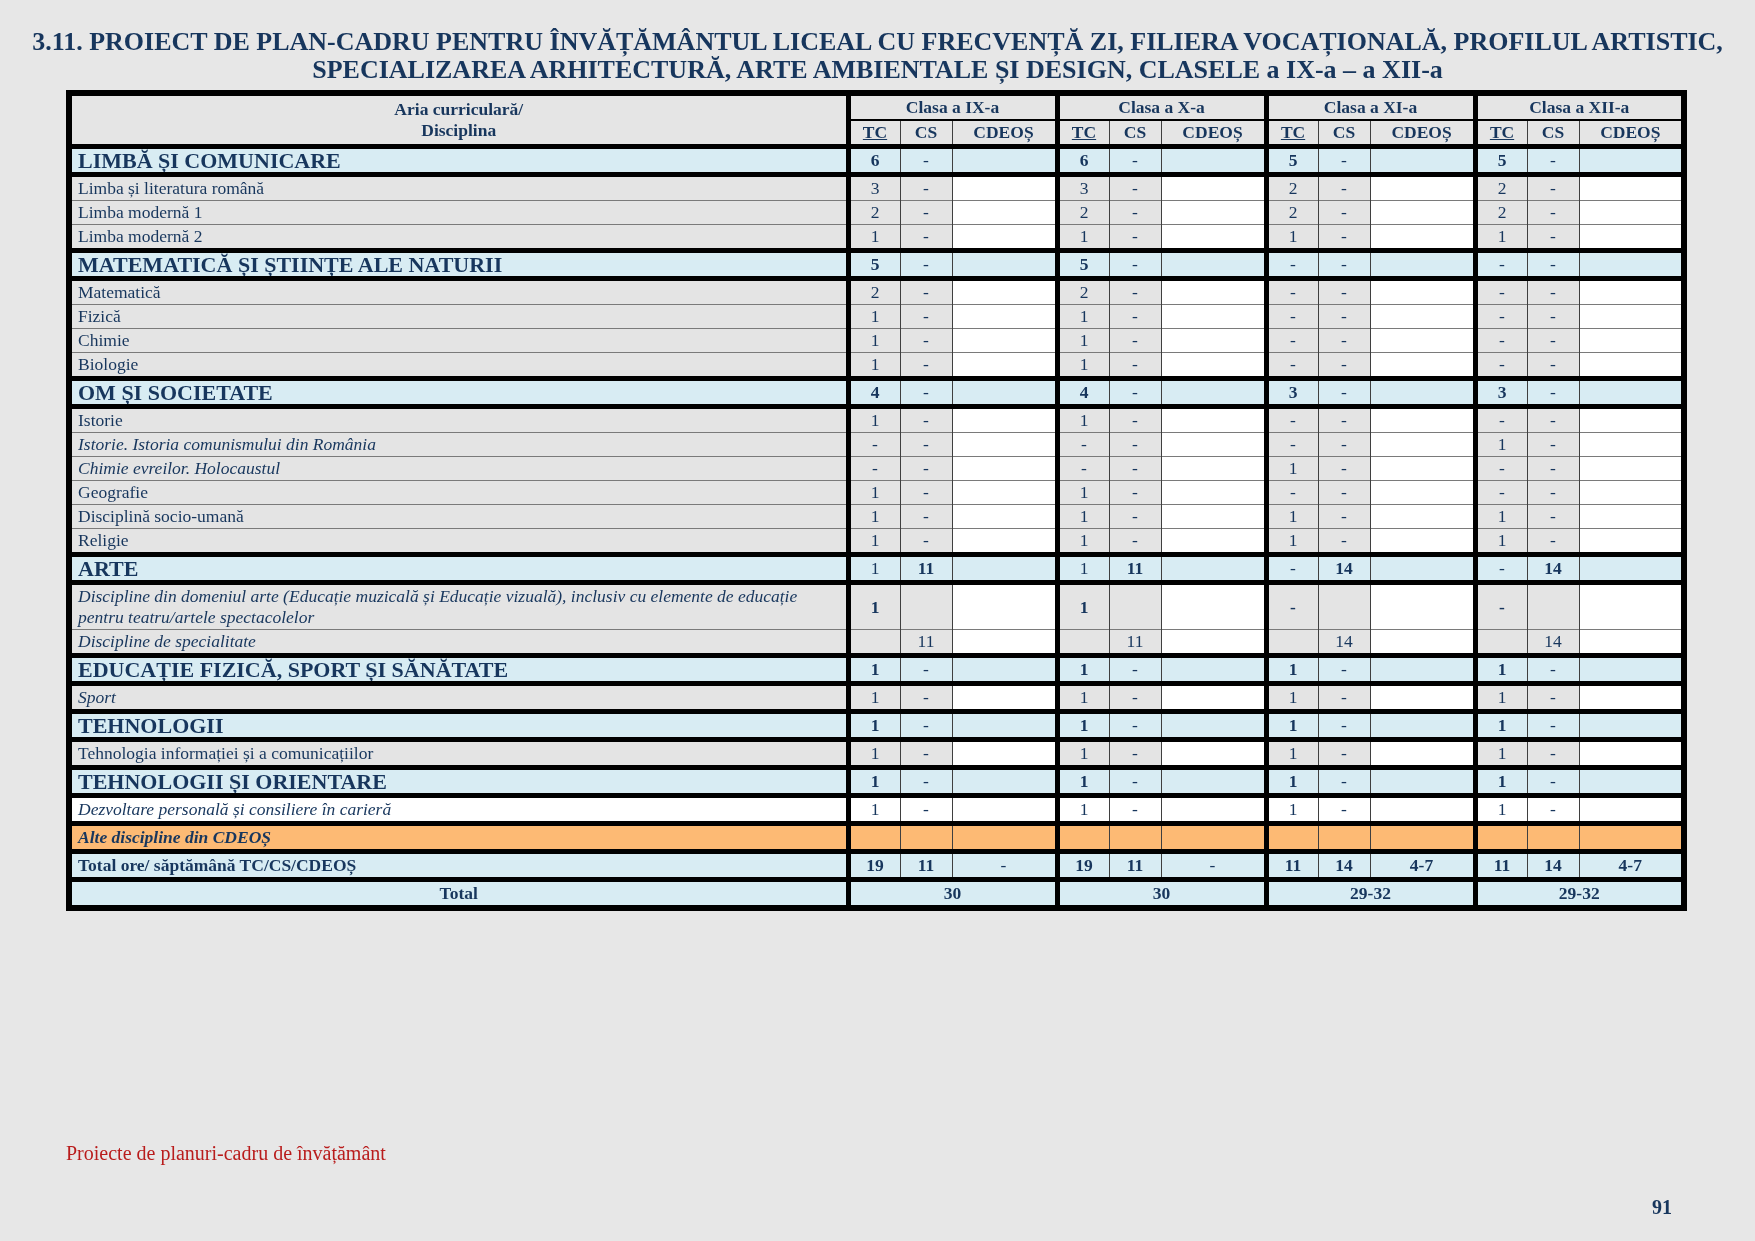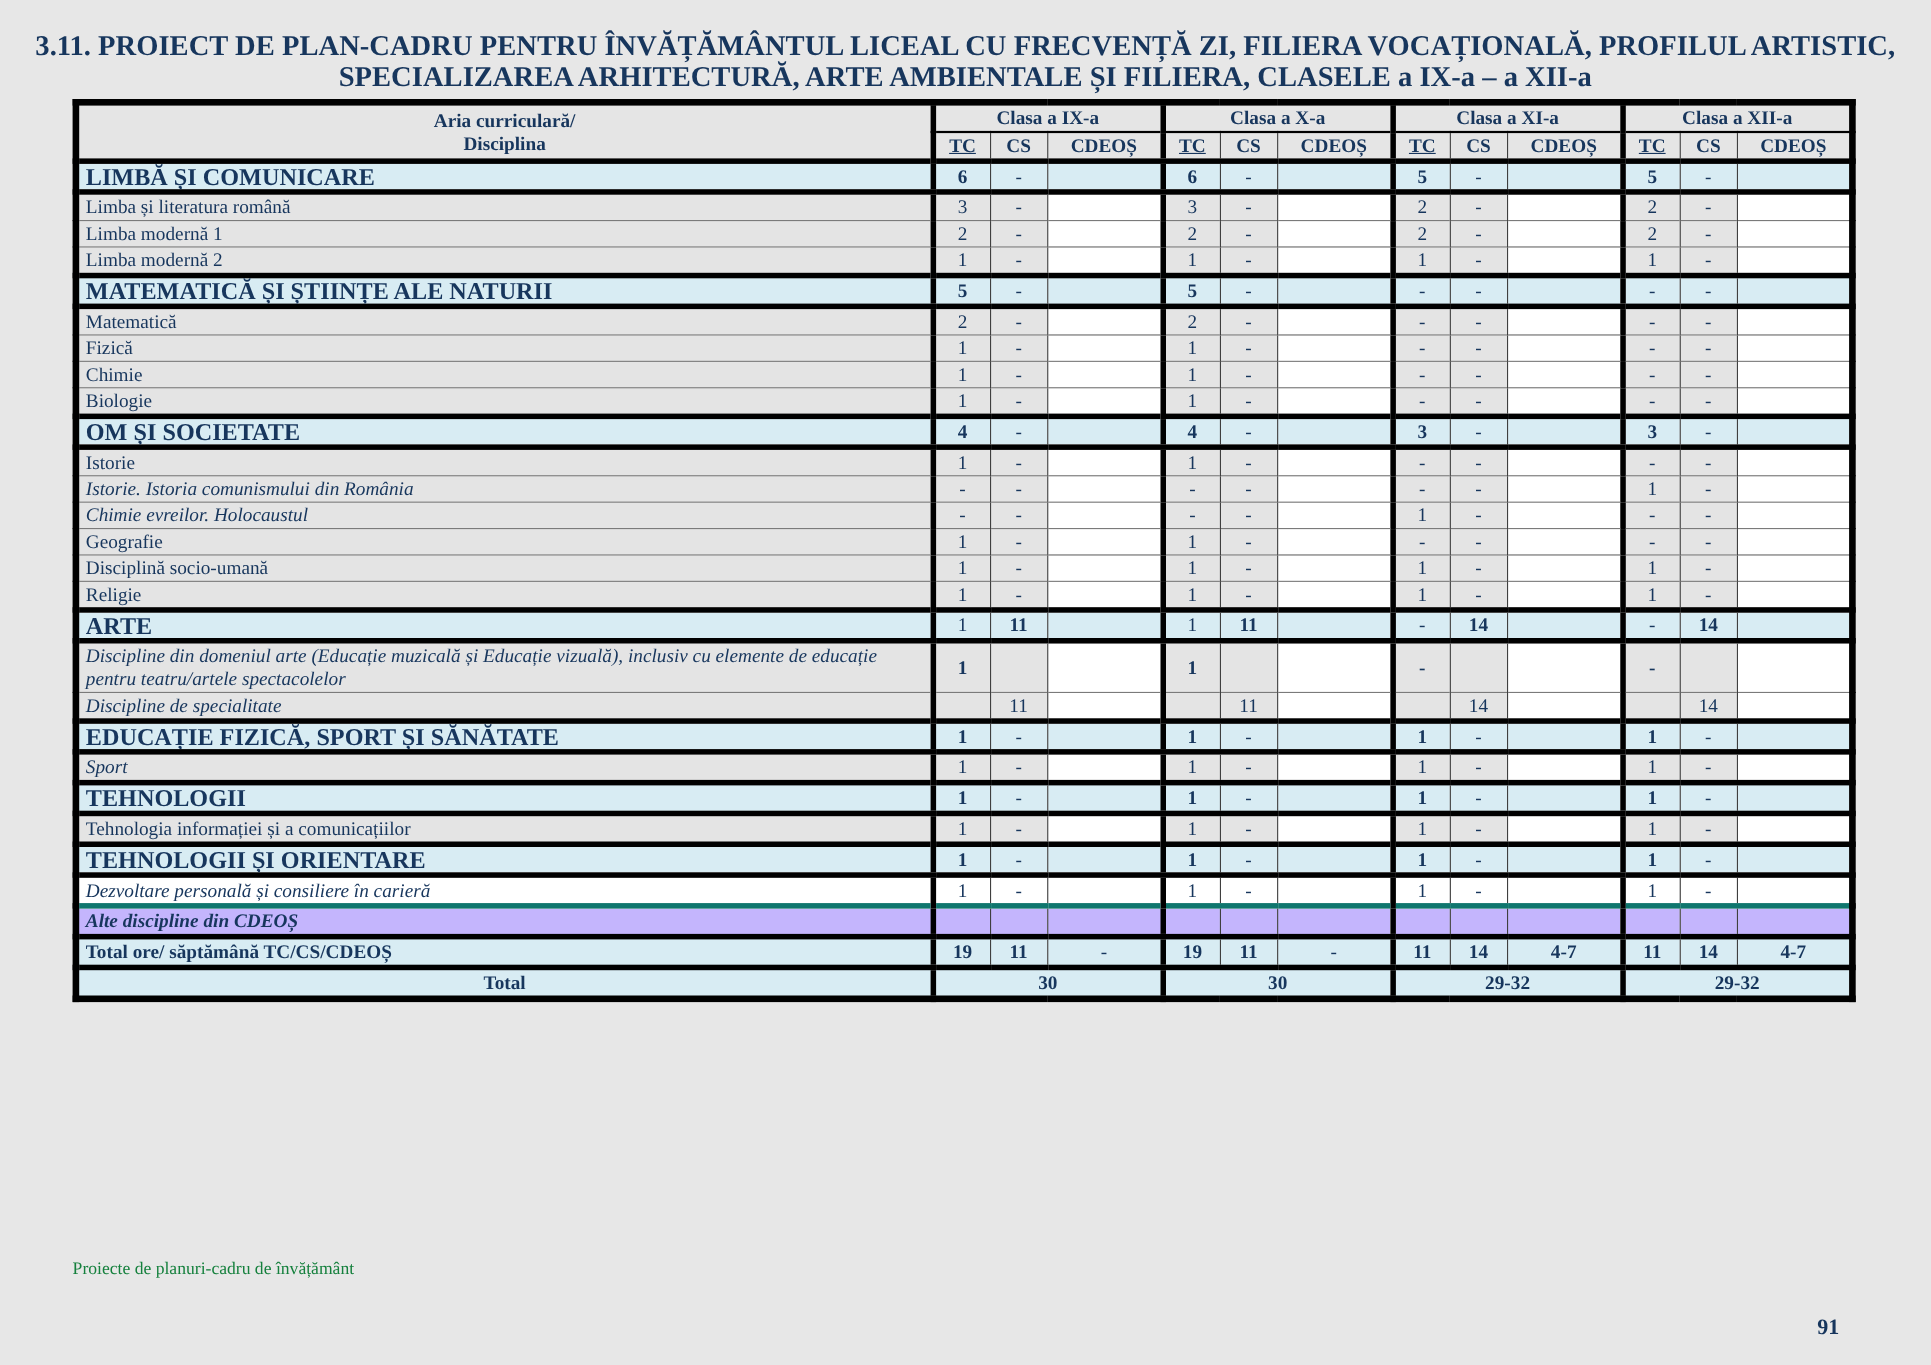"SPECIALIZAREA ARHITECTURĂ, ARTE" div { text: FILIERA -> DESIGN }
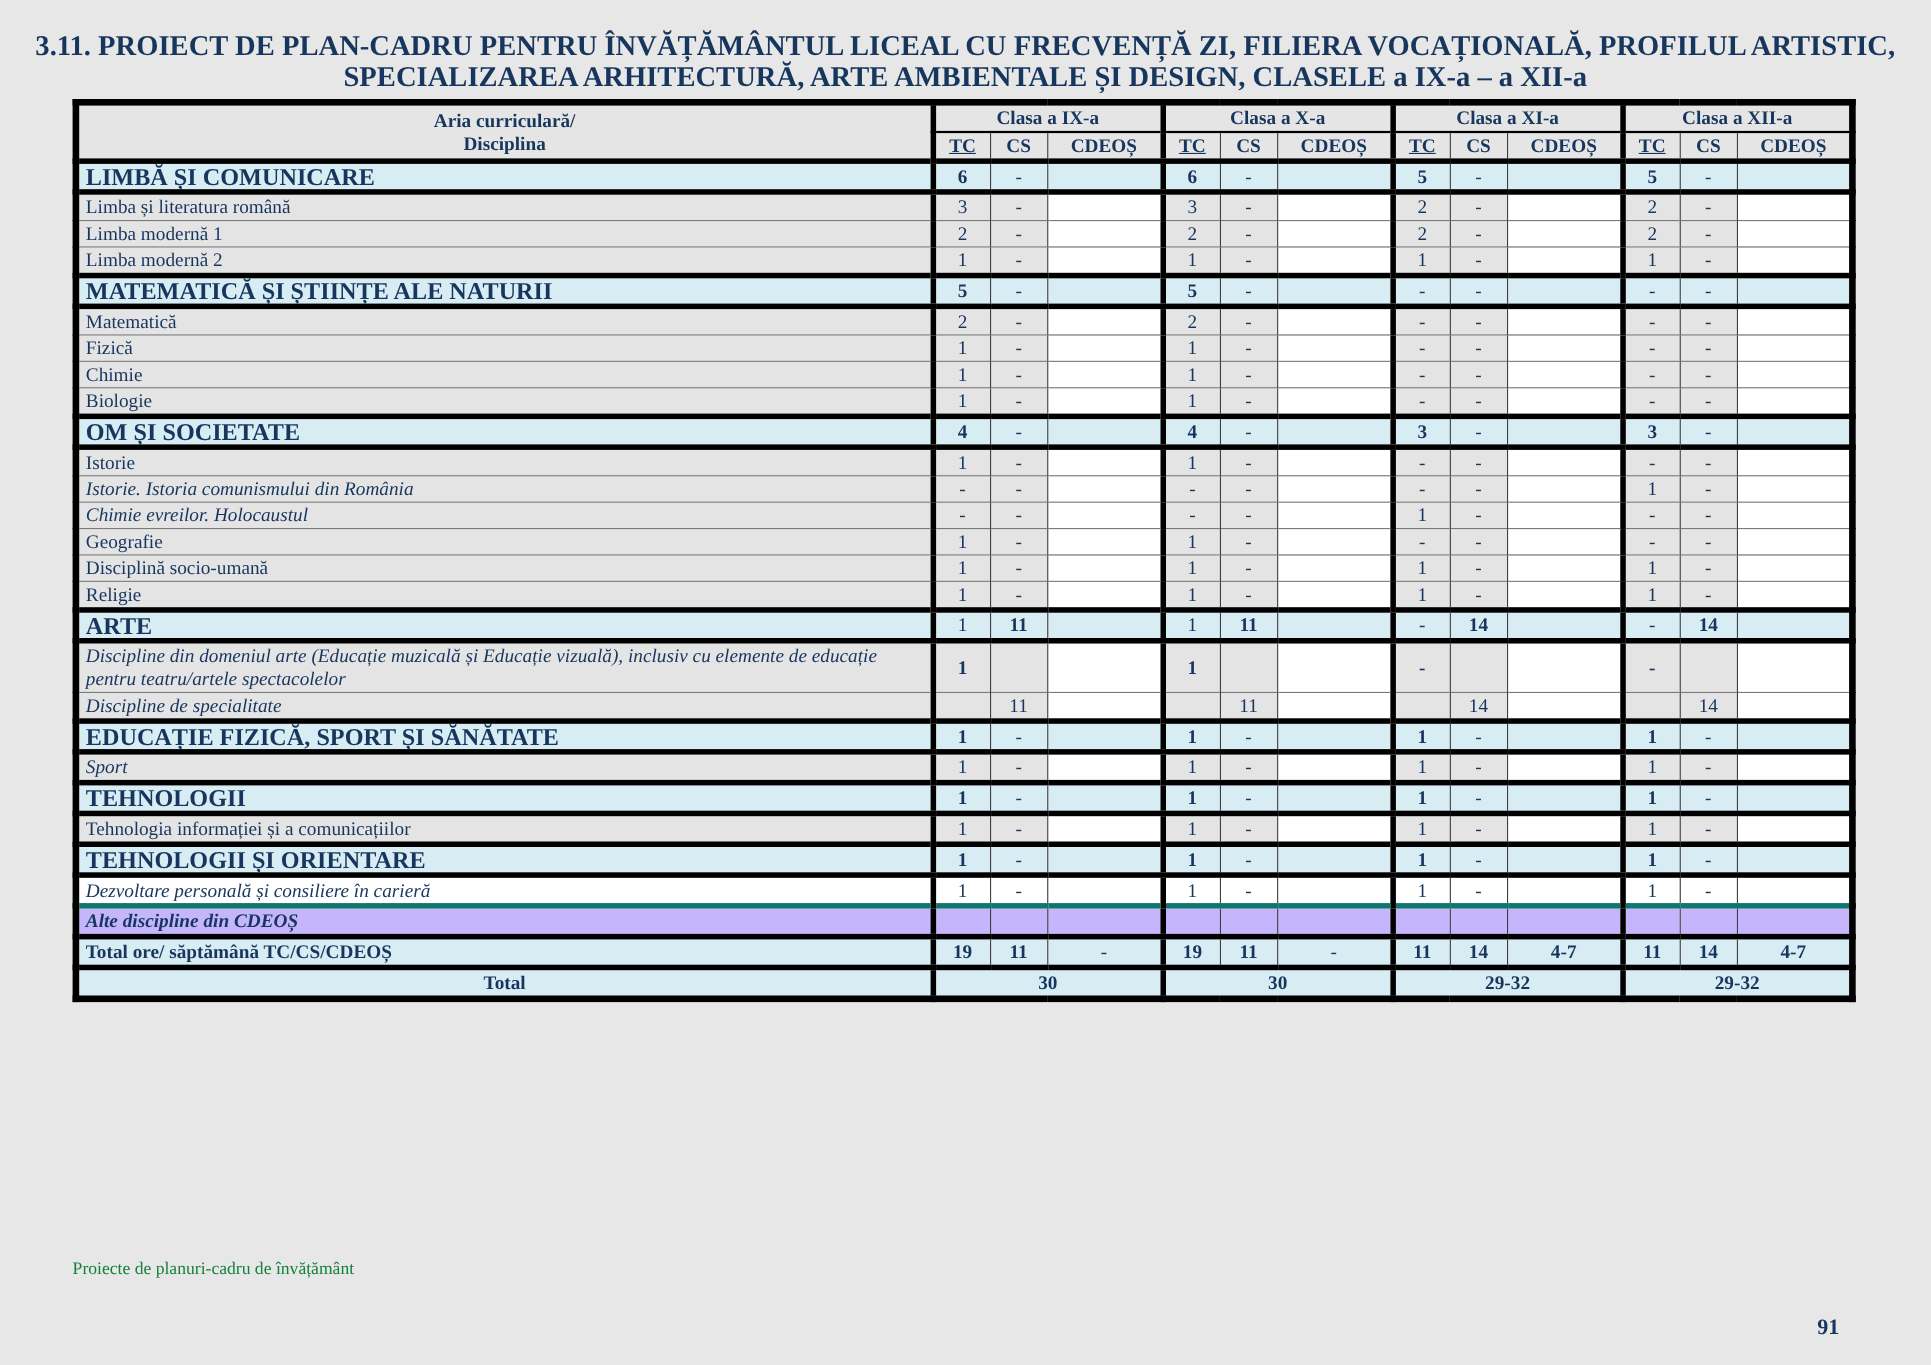"Alte discipline din CDEOȘ" tr.r-cdeos td { background: #c4b5fd -> #fdba74; border-top: 5px solid #0f766e -> 5px solid #000000 }
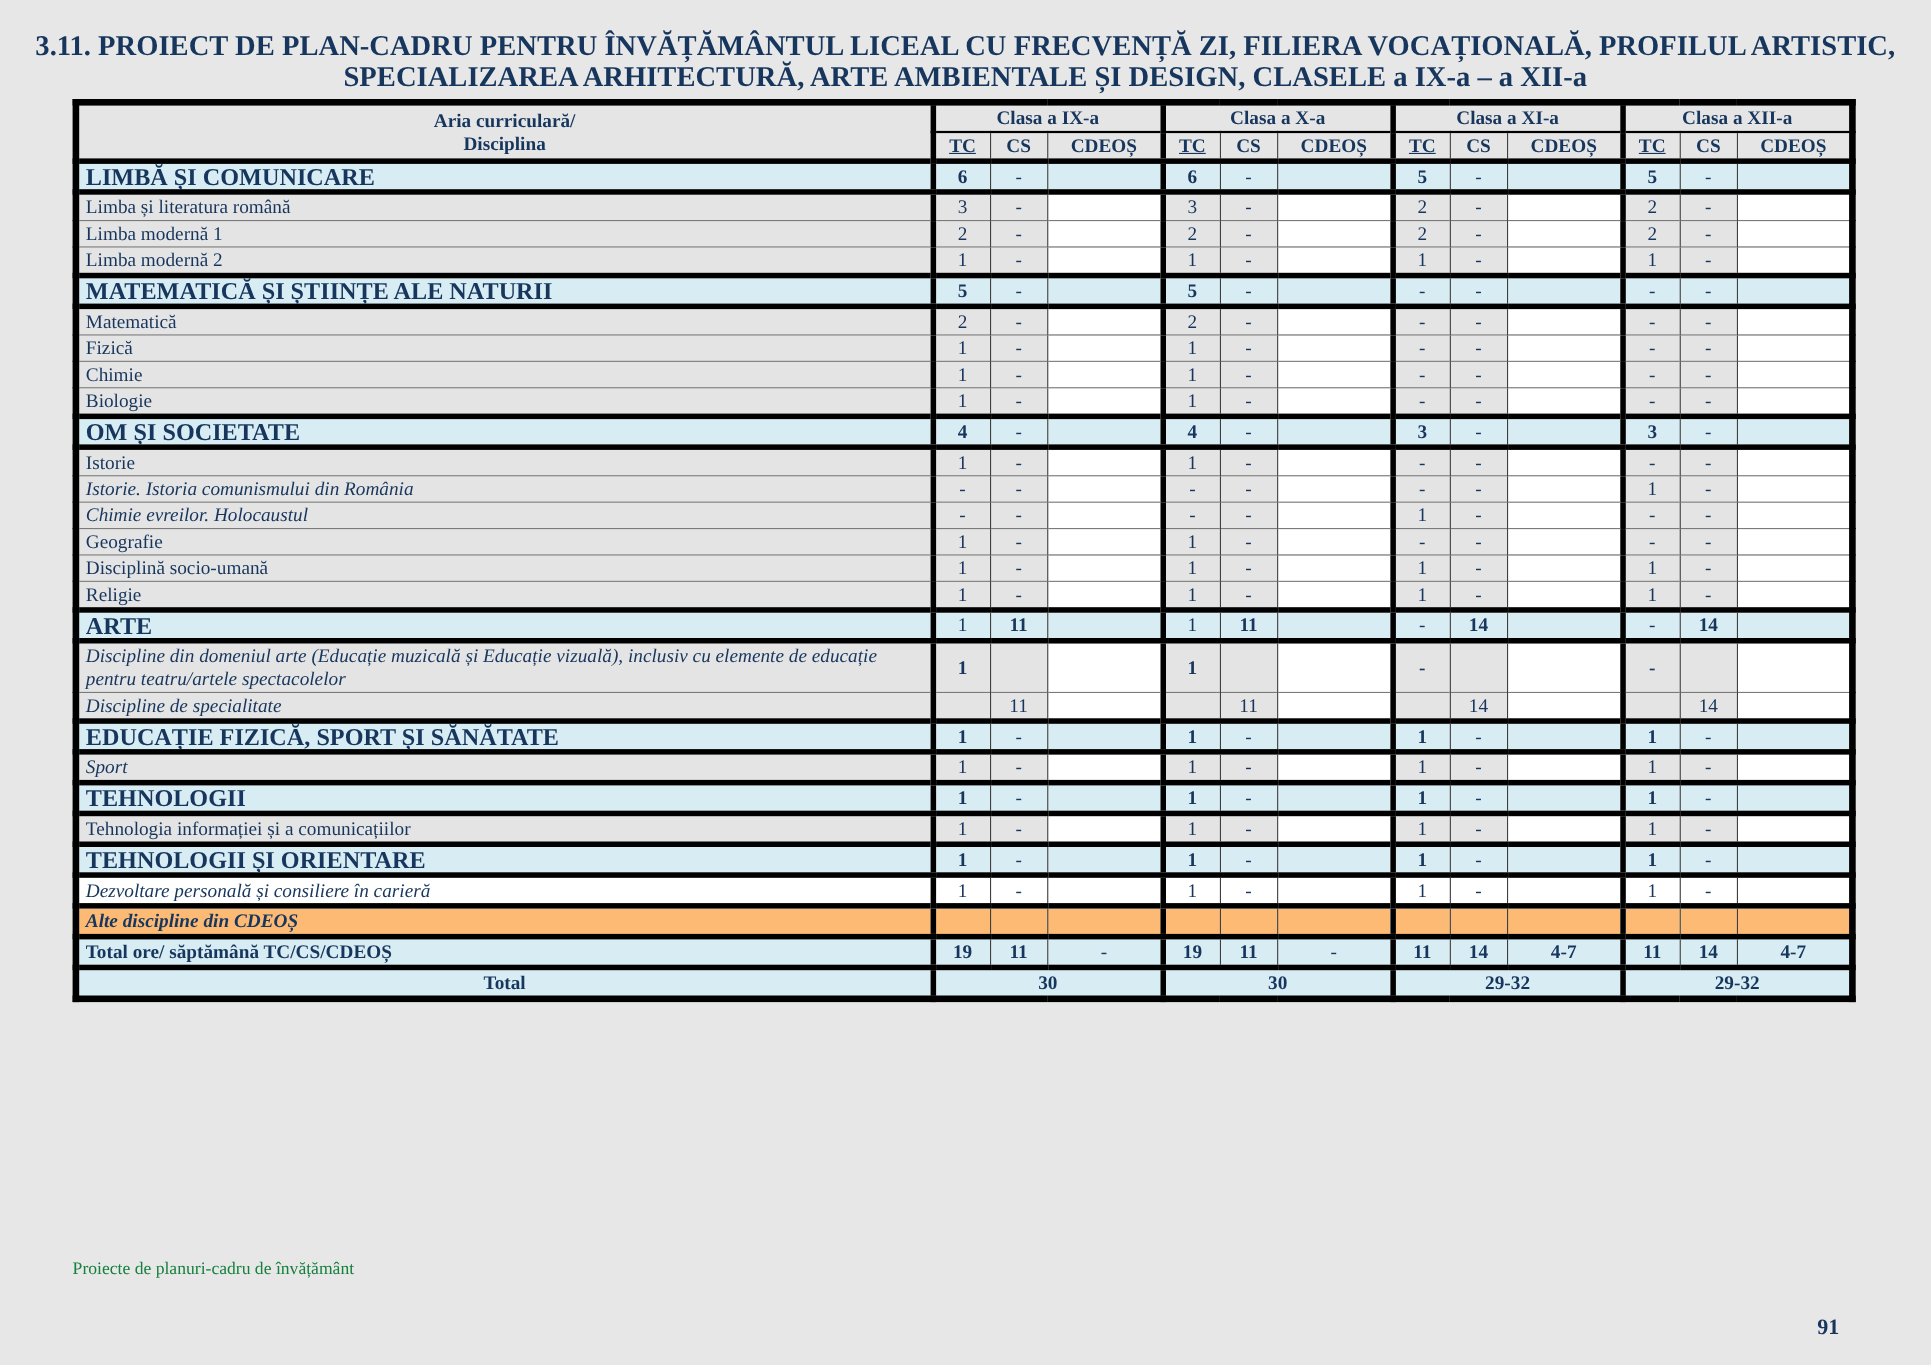"Proiecte de planuri-cadru de învățământ" .footer { color: #15803d -> #b91c1c; font-size: 16px -> 20px }
